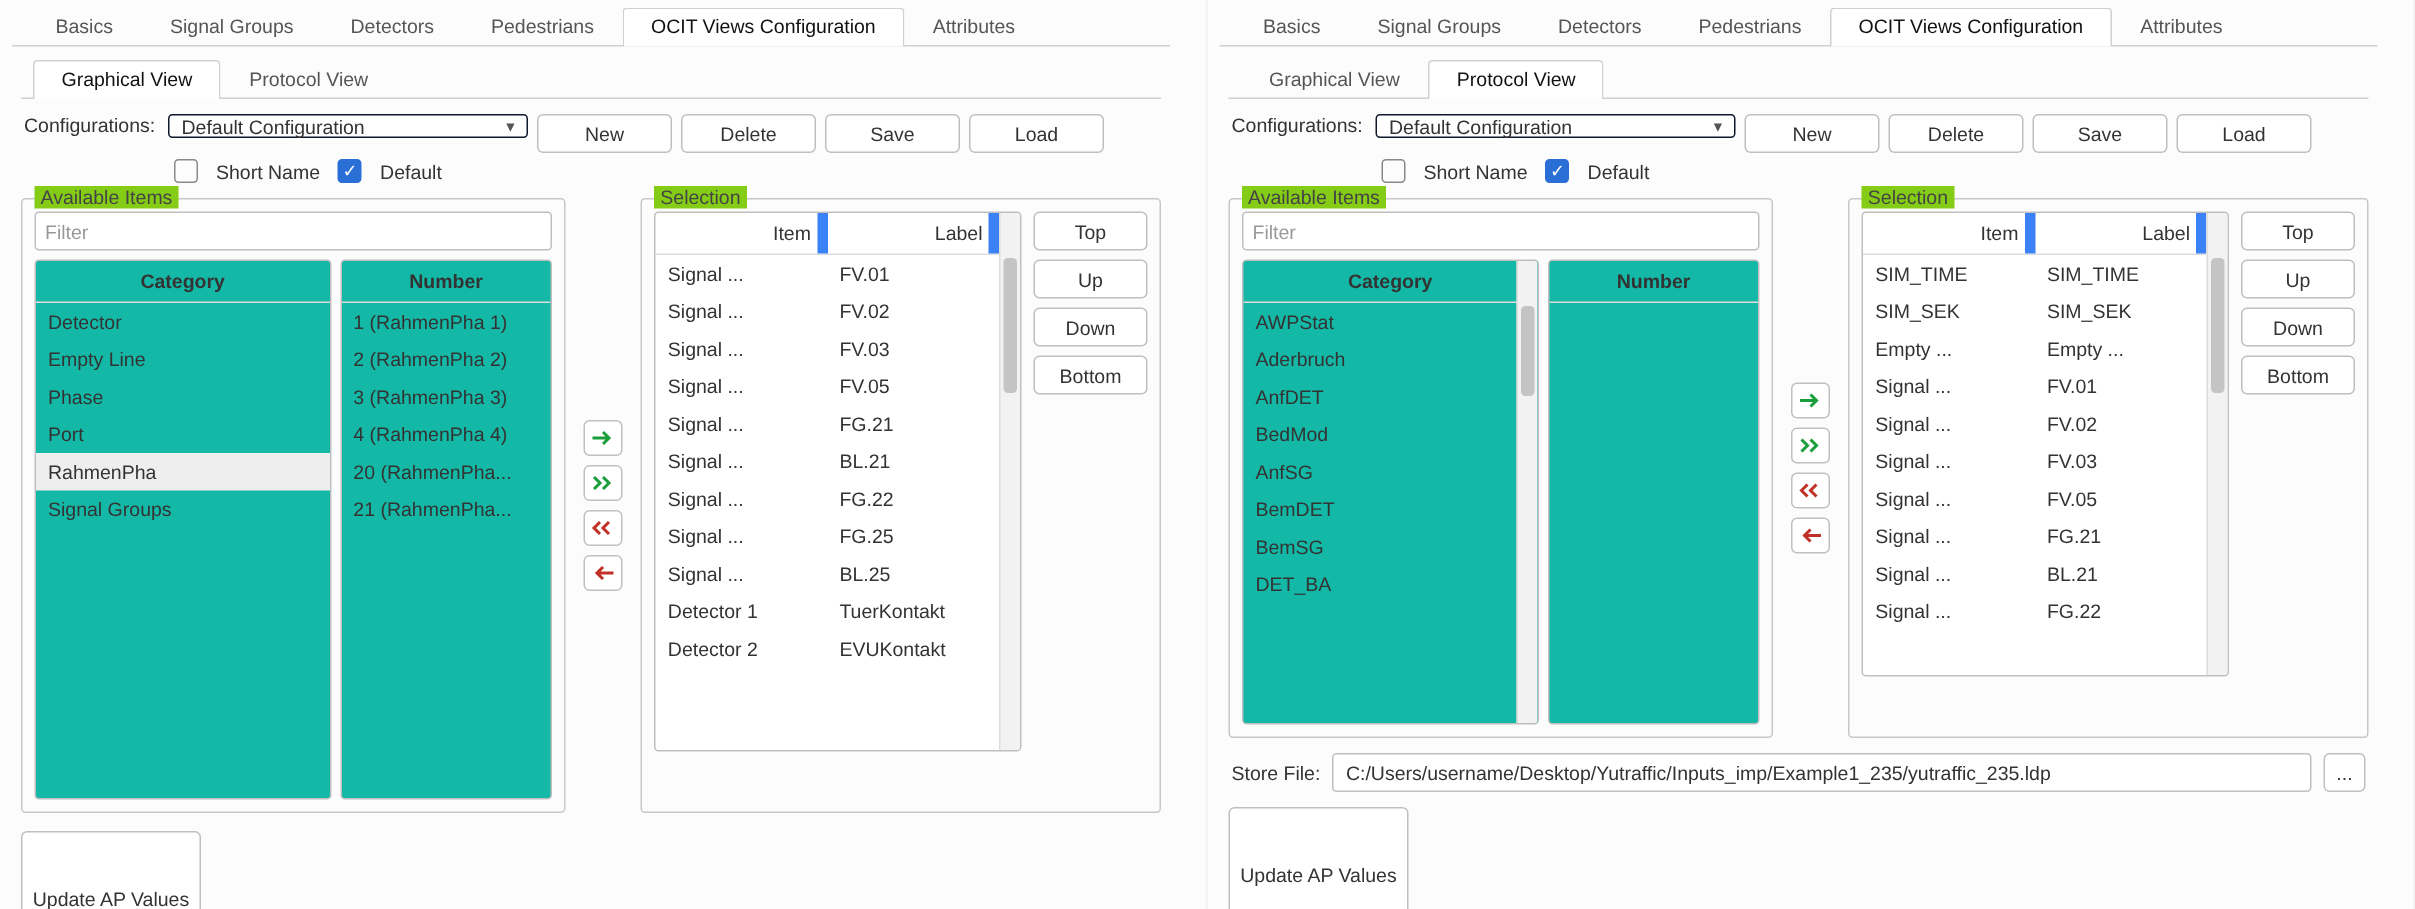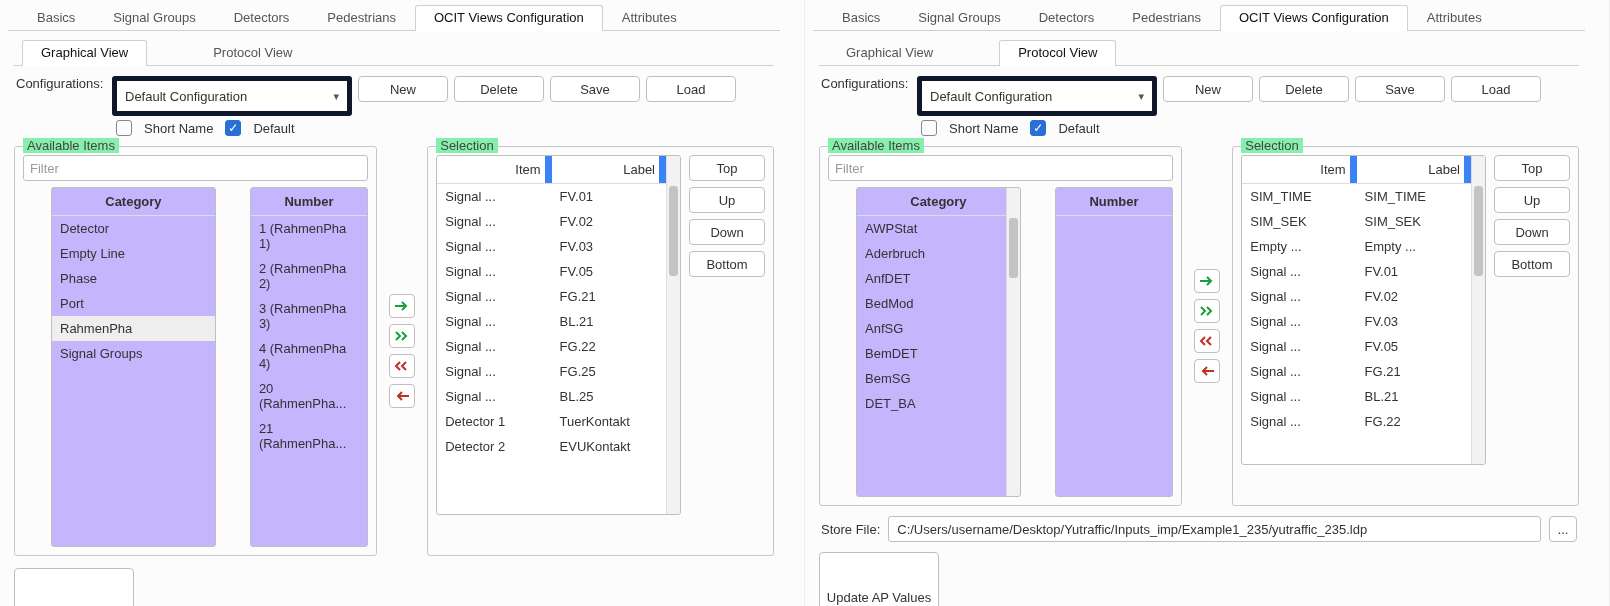"Graphical View" .subtabbar { gap: 47px -> none }
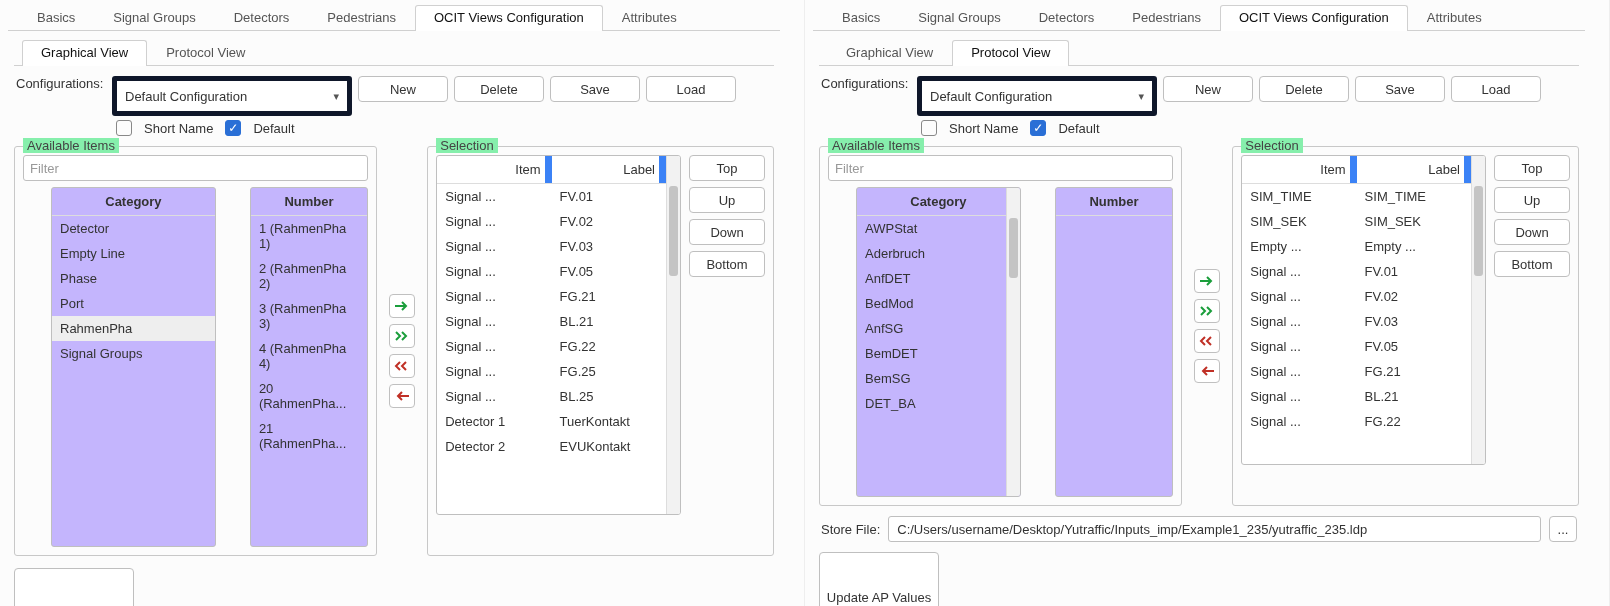"Default Configuration" .select { border: 5px solid #0f172a -> 1px solid #0f172a; height: 40px -> 16px }
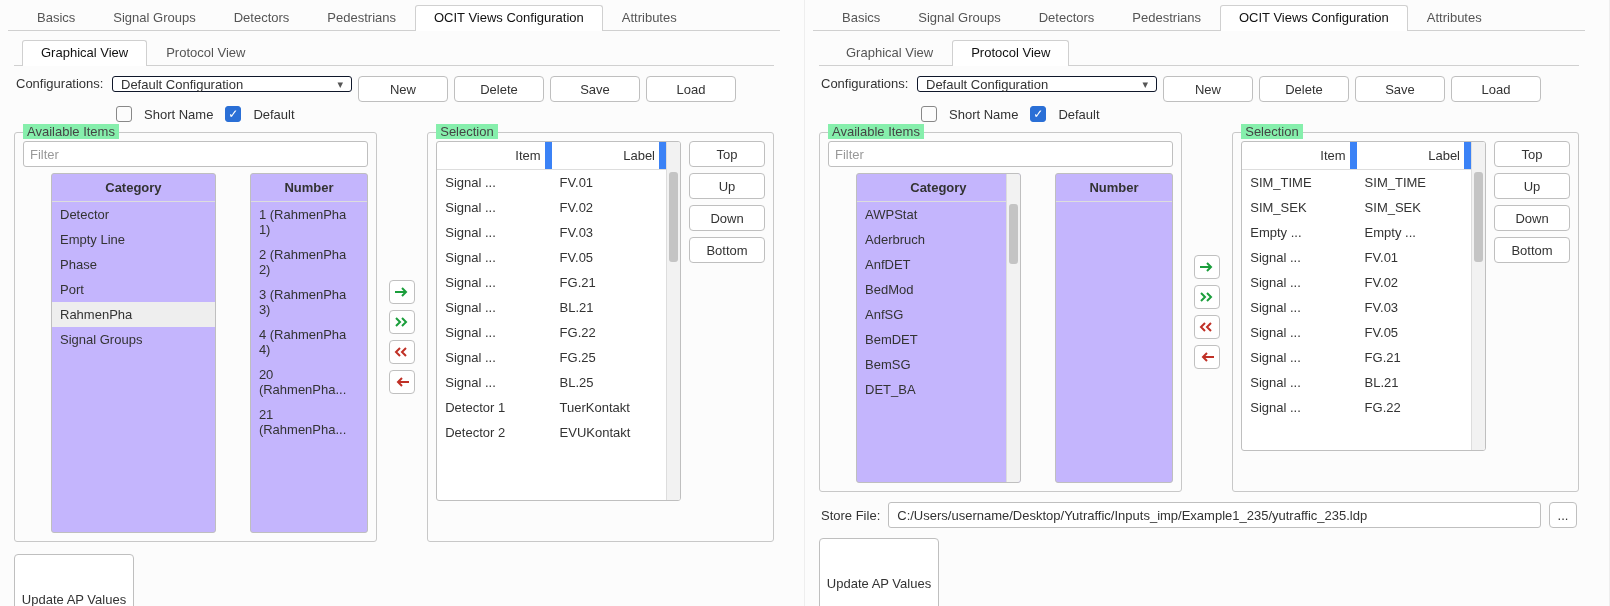"Available Items" .legend { background: #86efac -> #84cc16 }
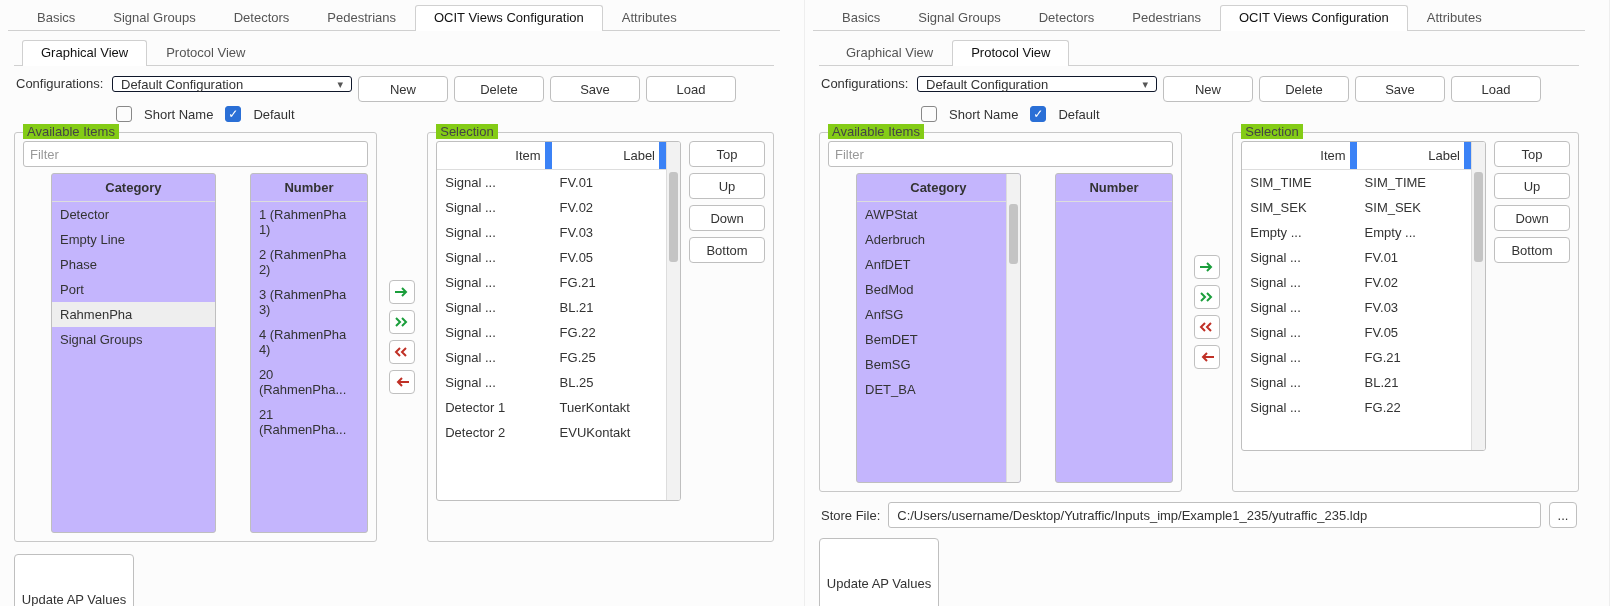"Category" .listcol { background: #c4b5fd -> #14b8a6; margin-left: 28px -> none }
